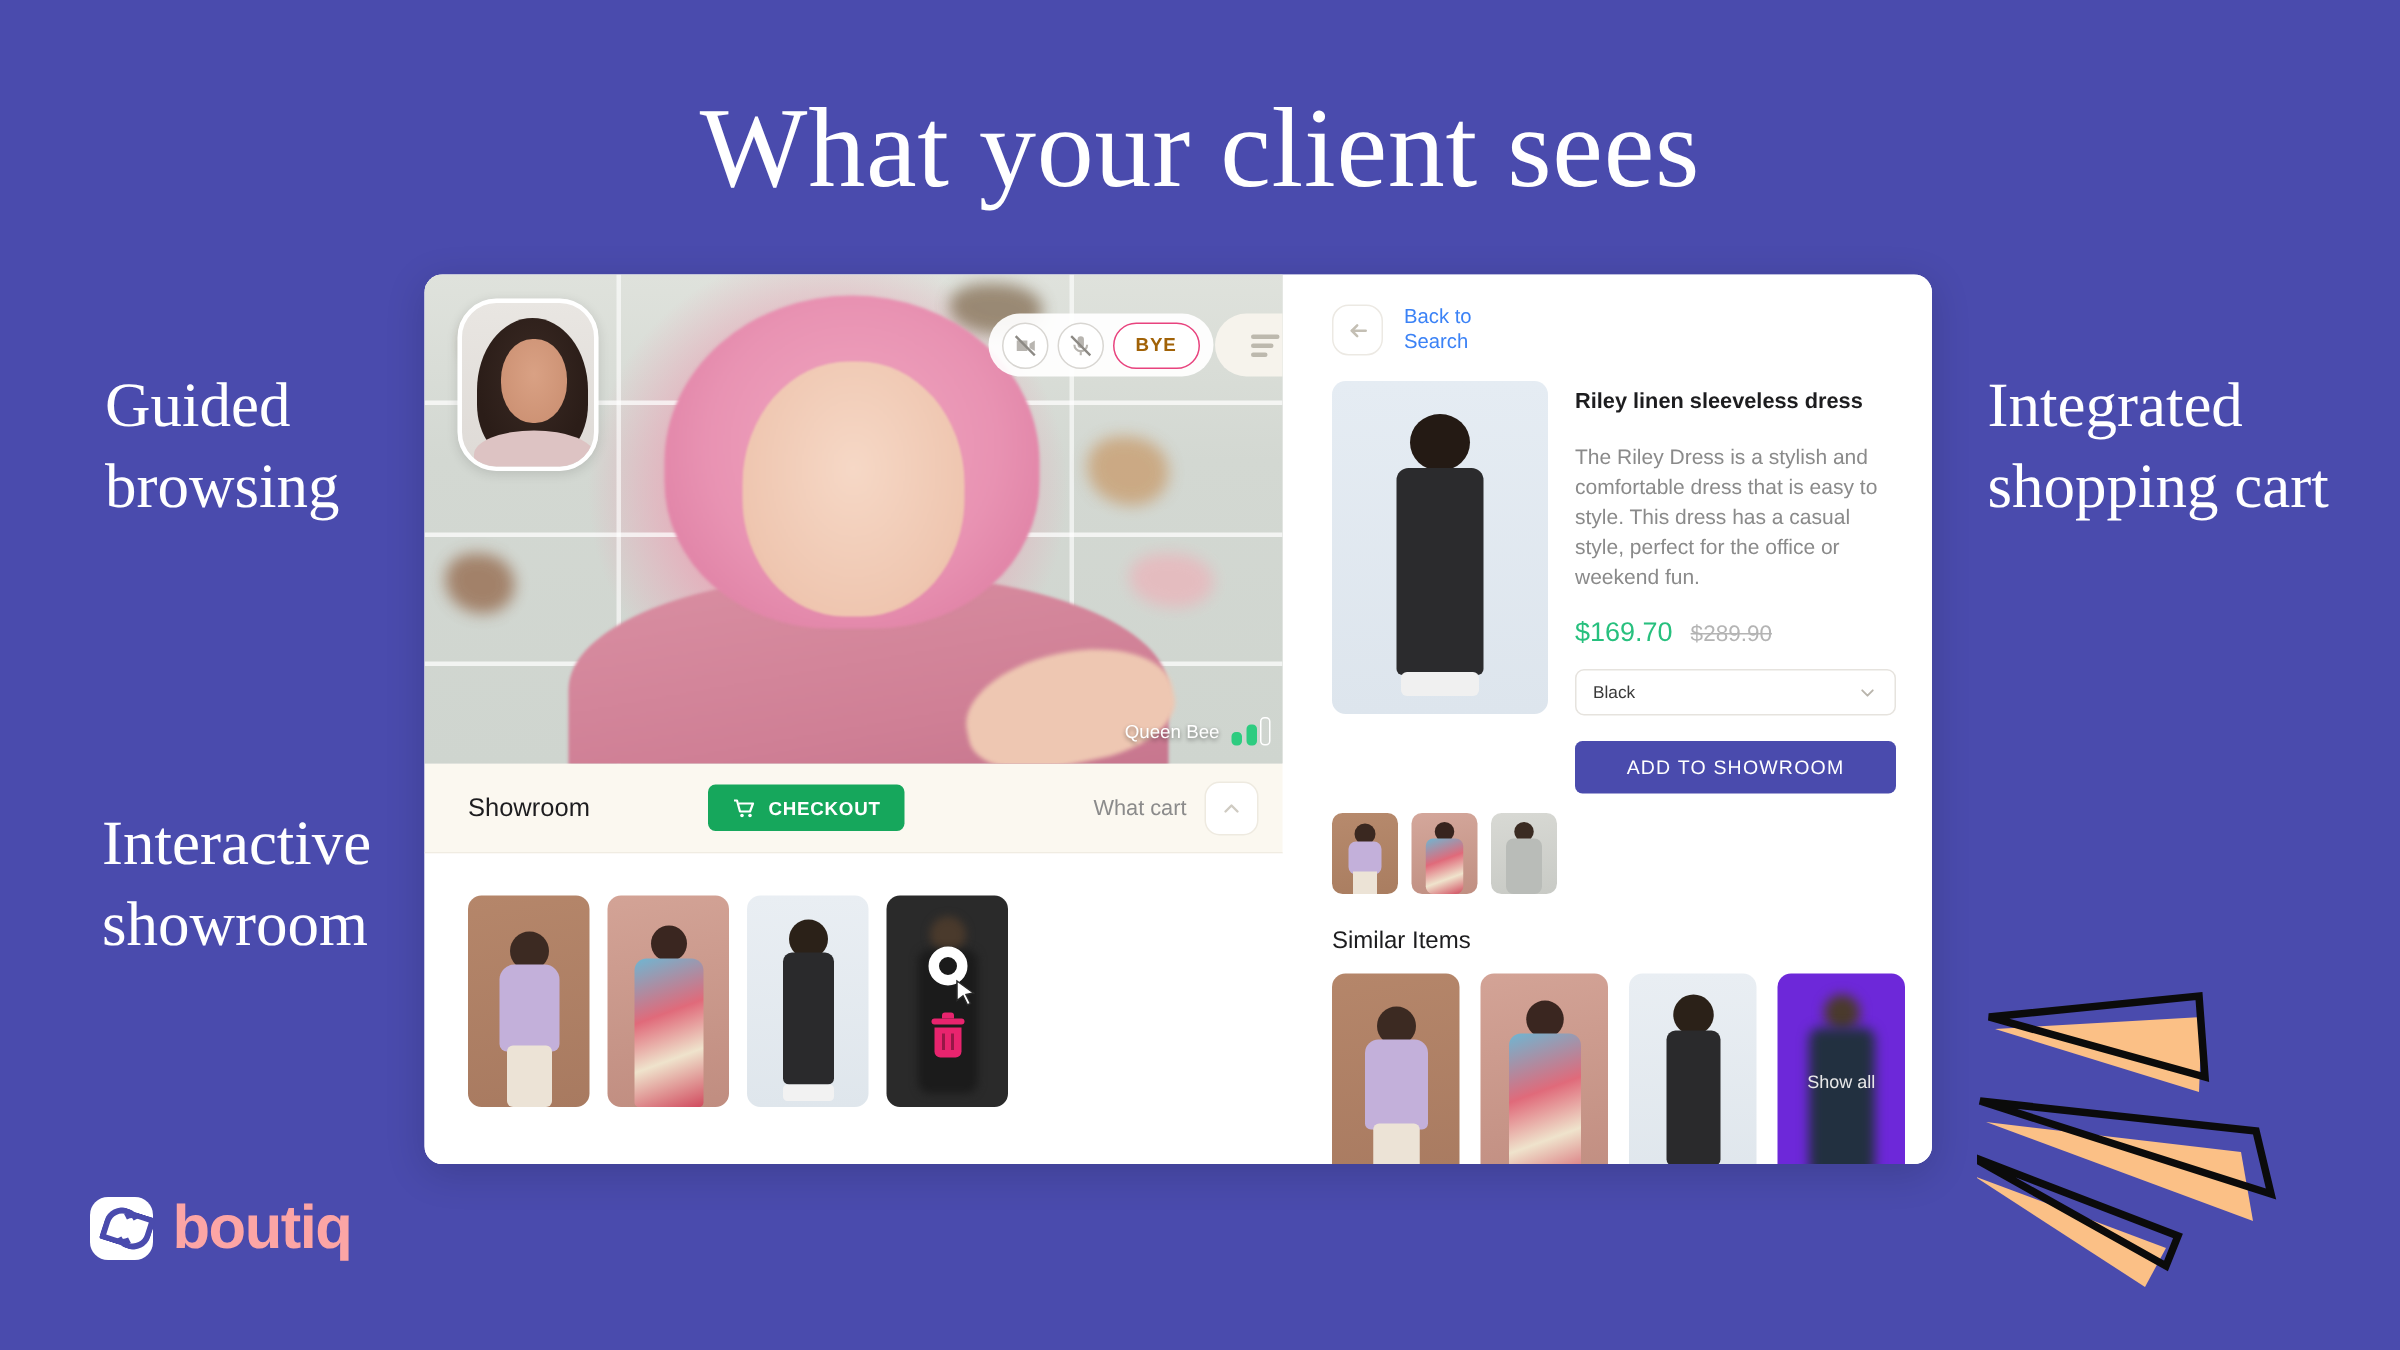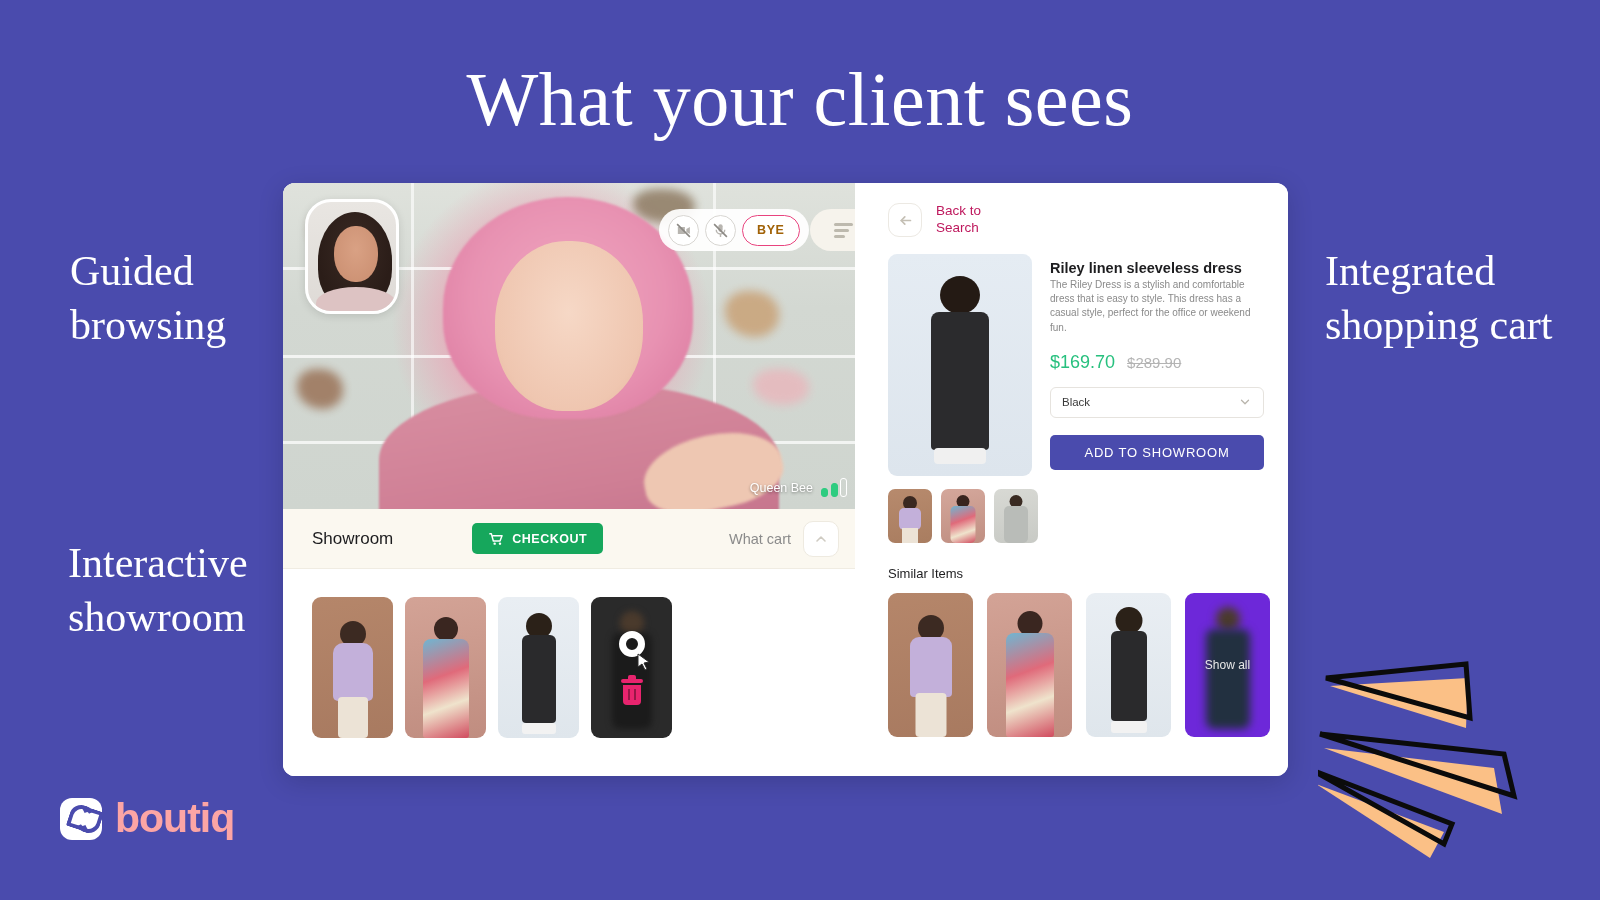"Back to Search" .back-label { color: #be185d -> #3b82f6 }
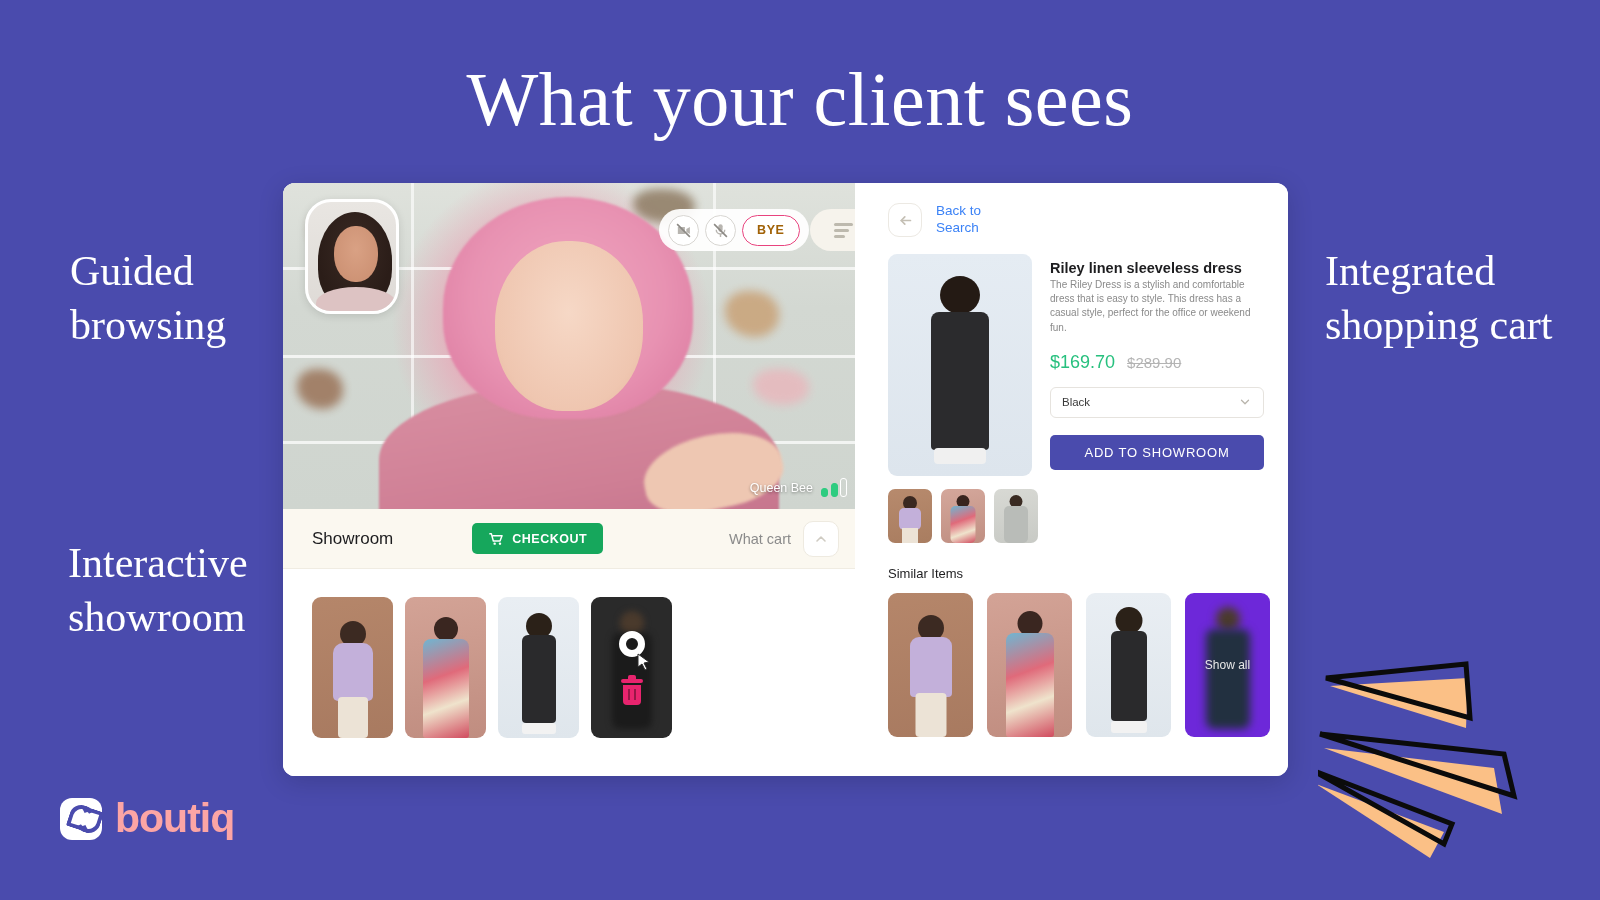"The Riley Dress is a" .p-desc { font-size: 10px -> 14px; margin-top: 2px -> 19px }
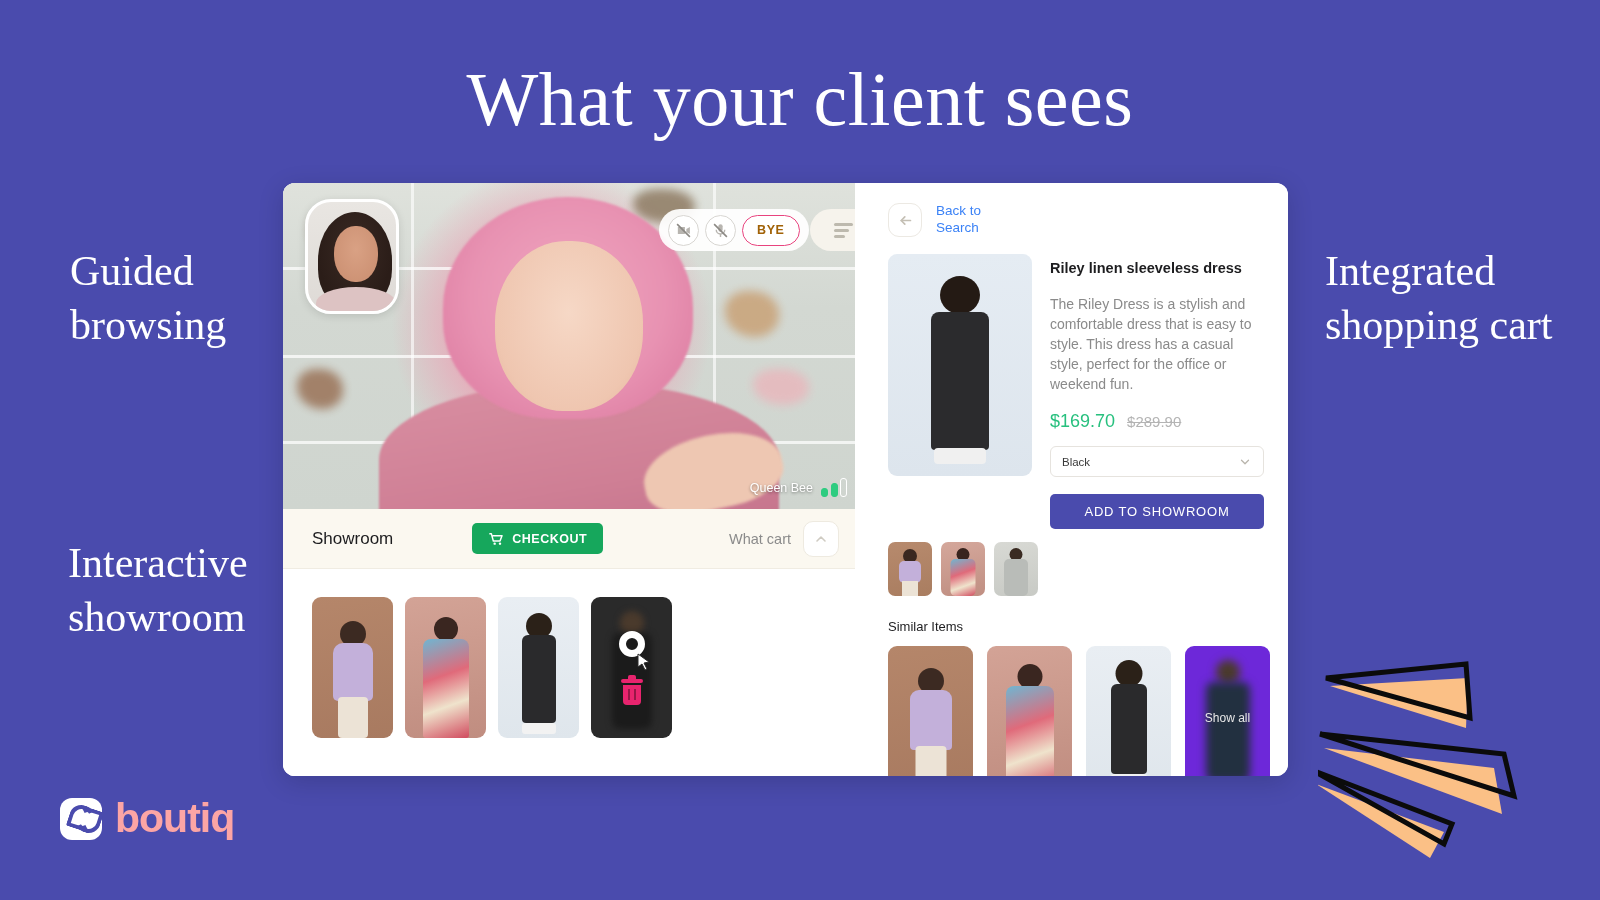"Similar Items" .similar-title { font-size: 13px -> 16px }
